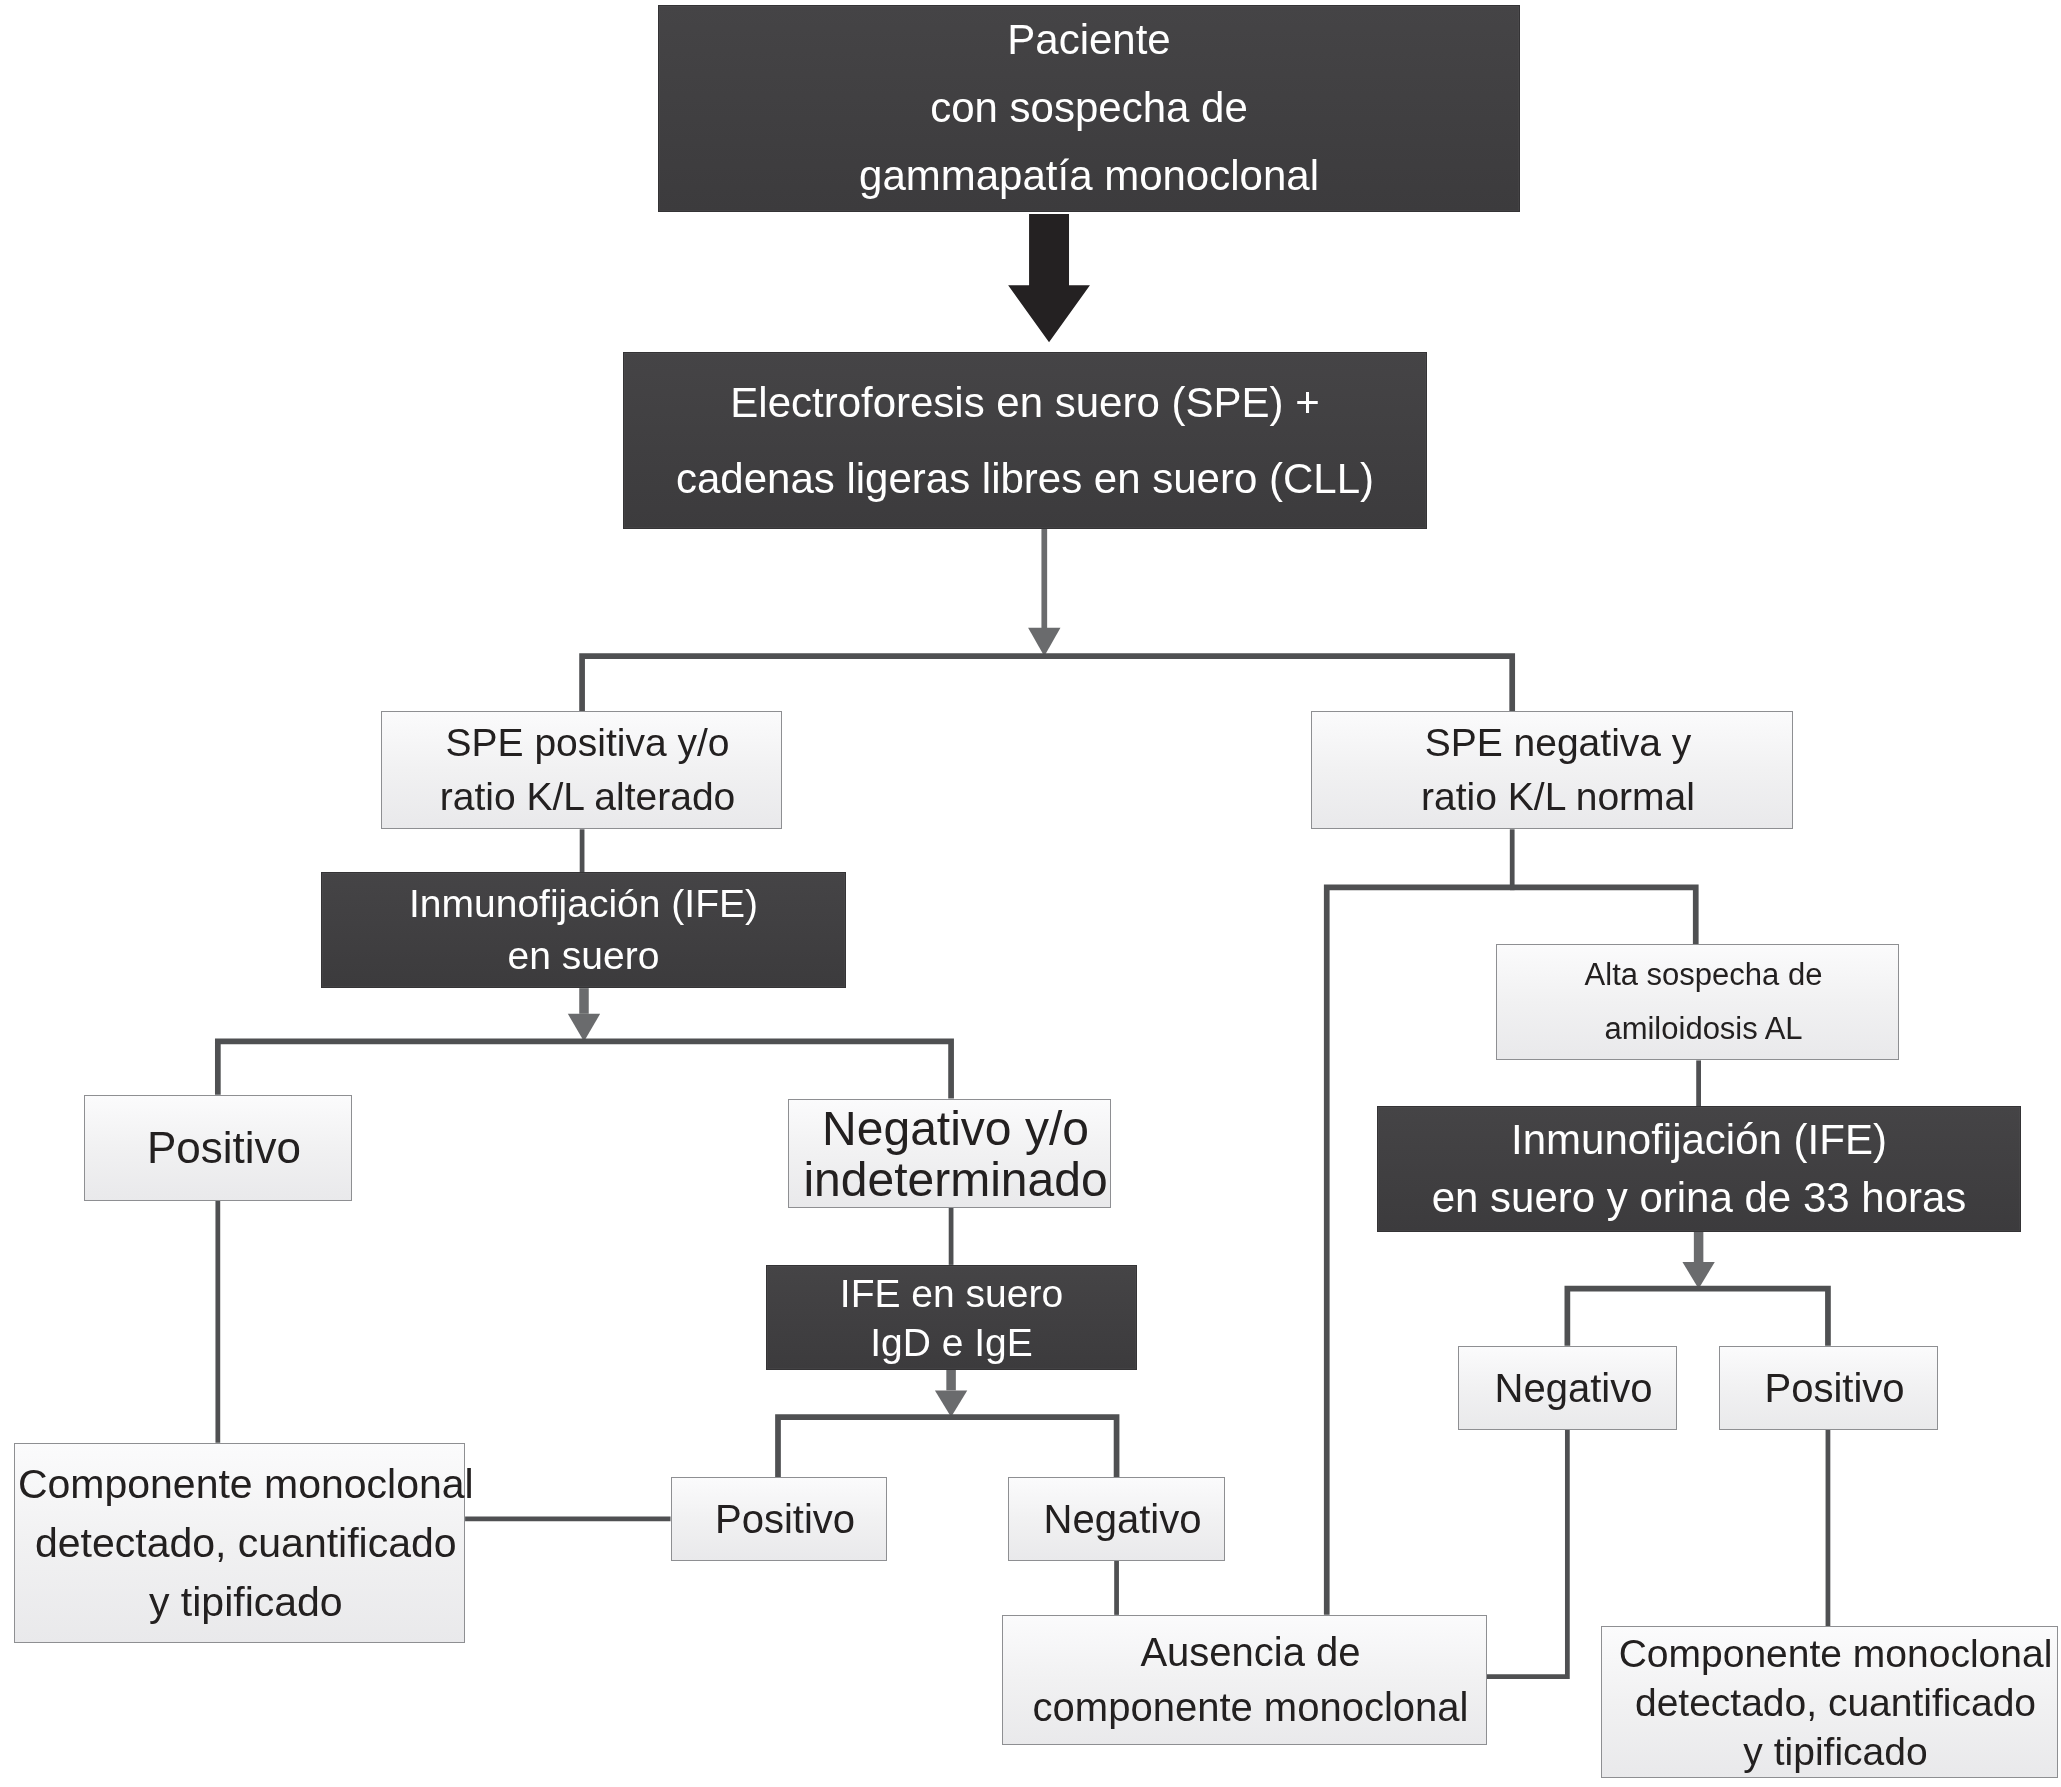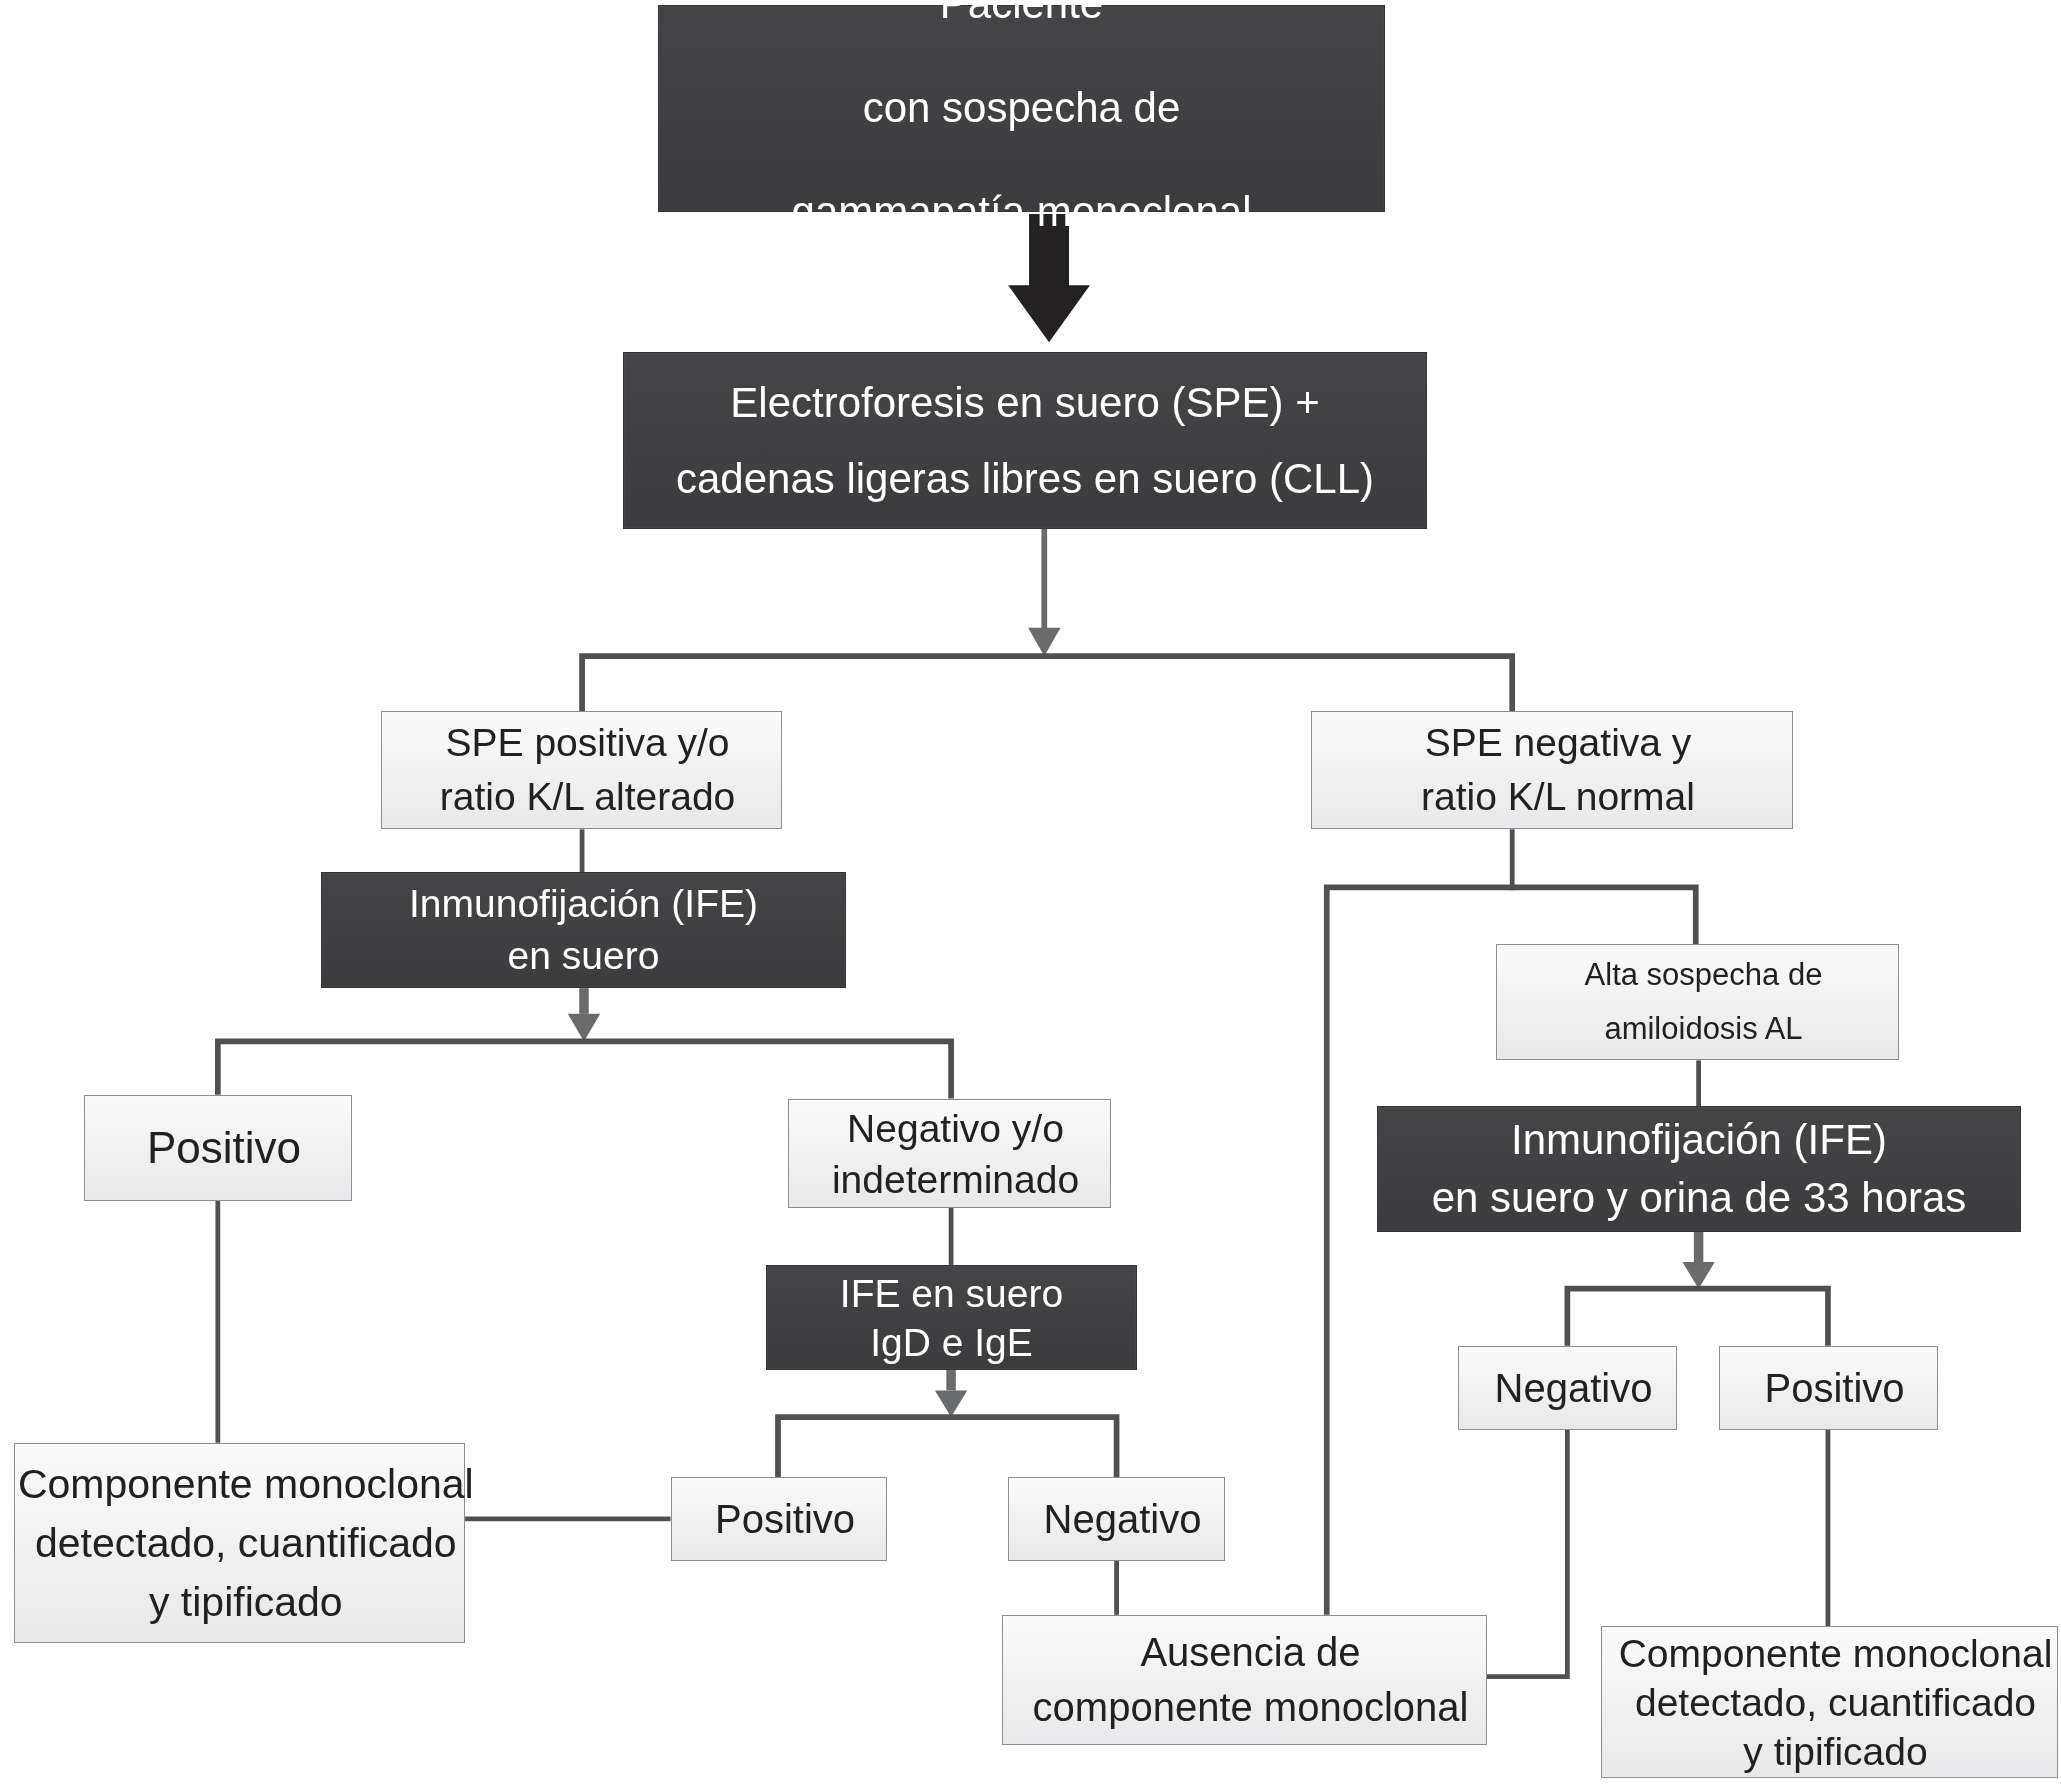"Paciente" div.node { gap: 36px -> none; width: 727px -> 862px }
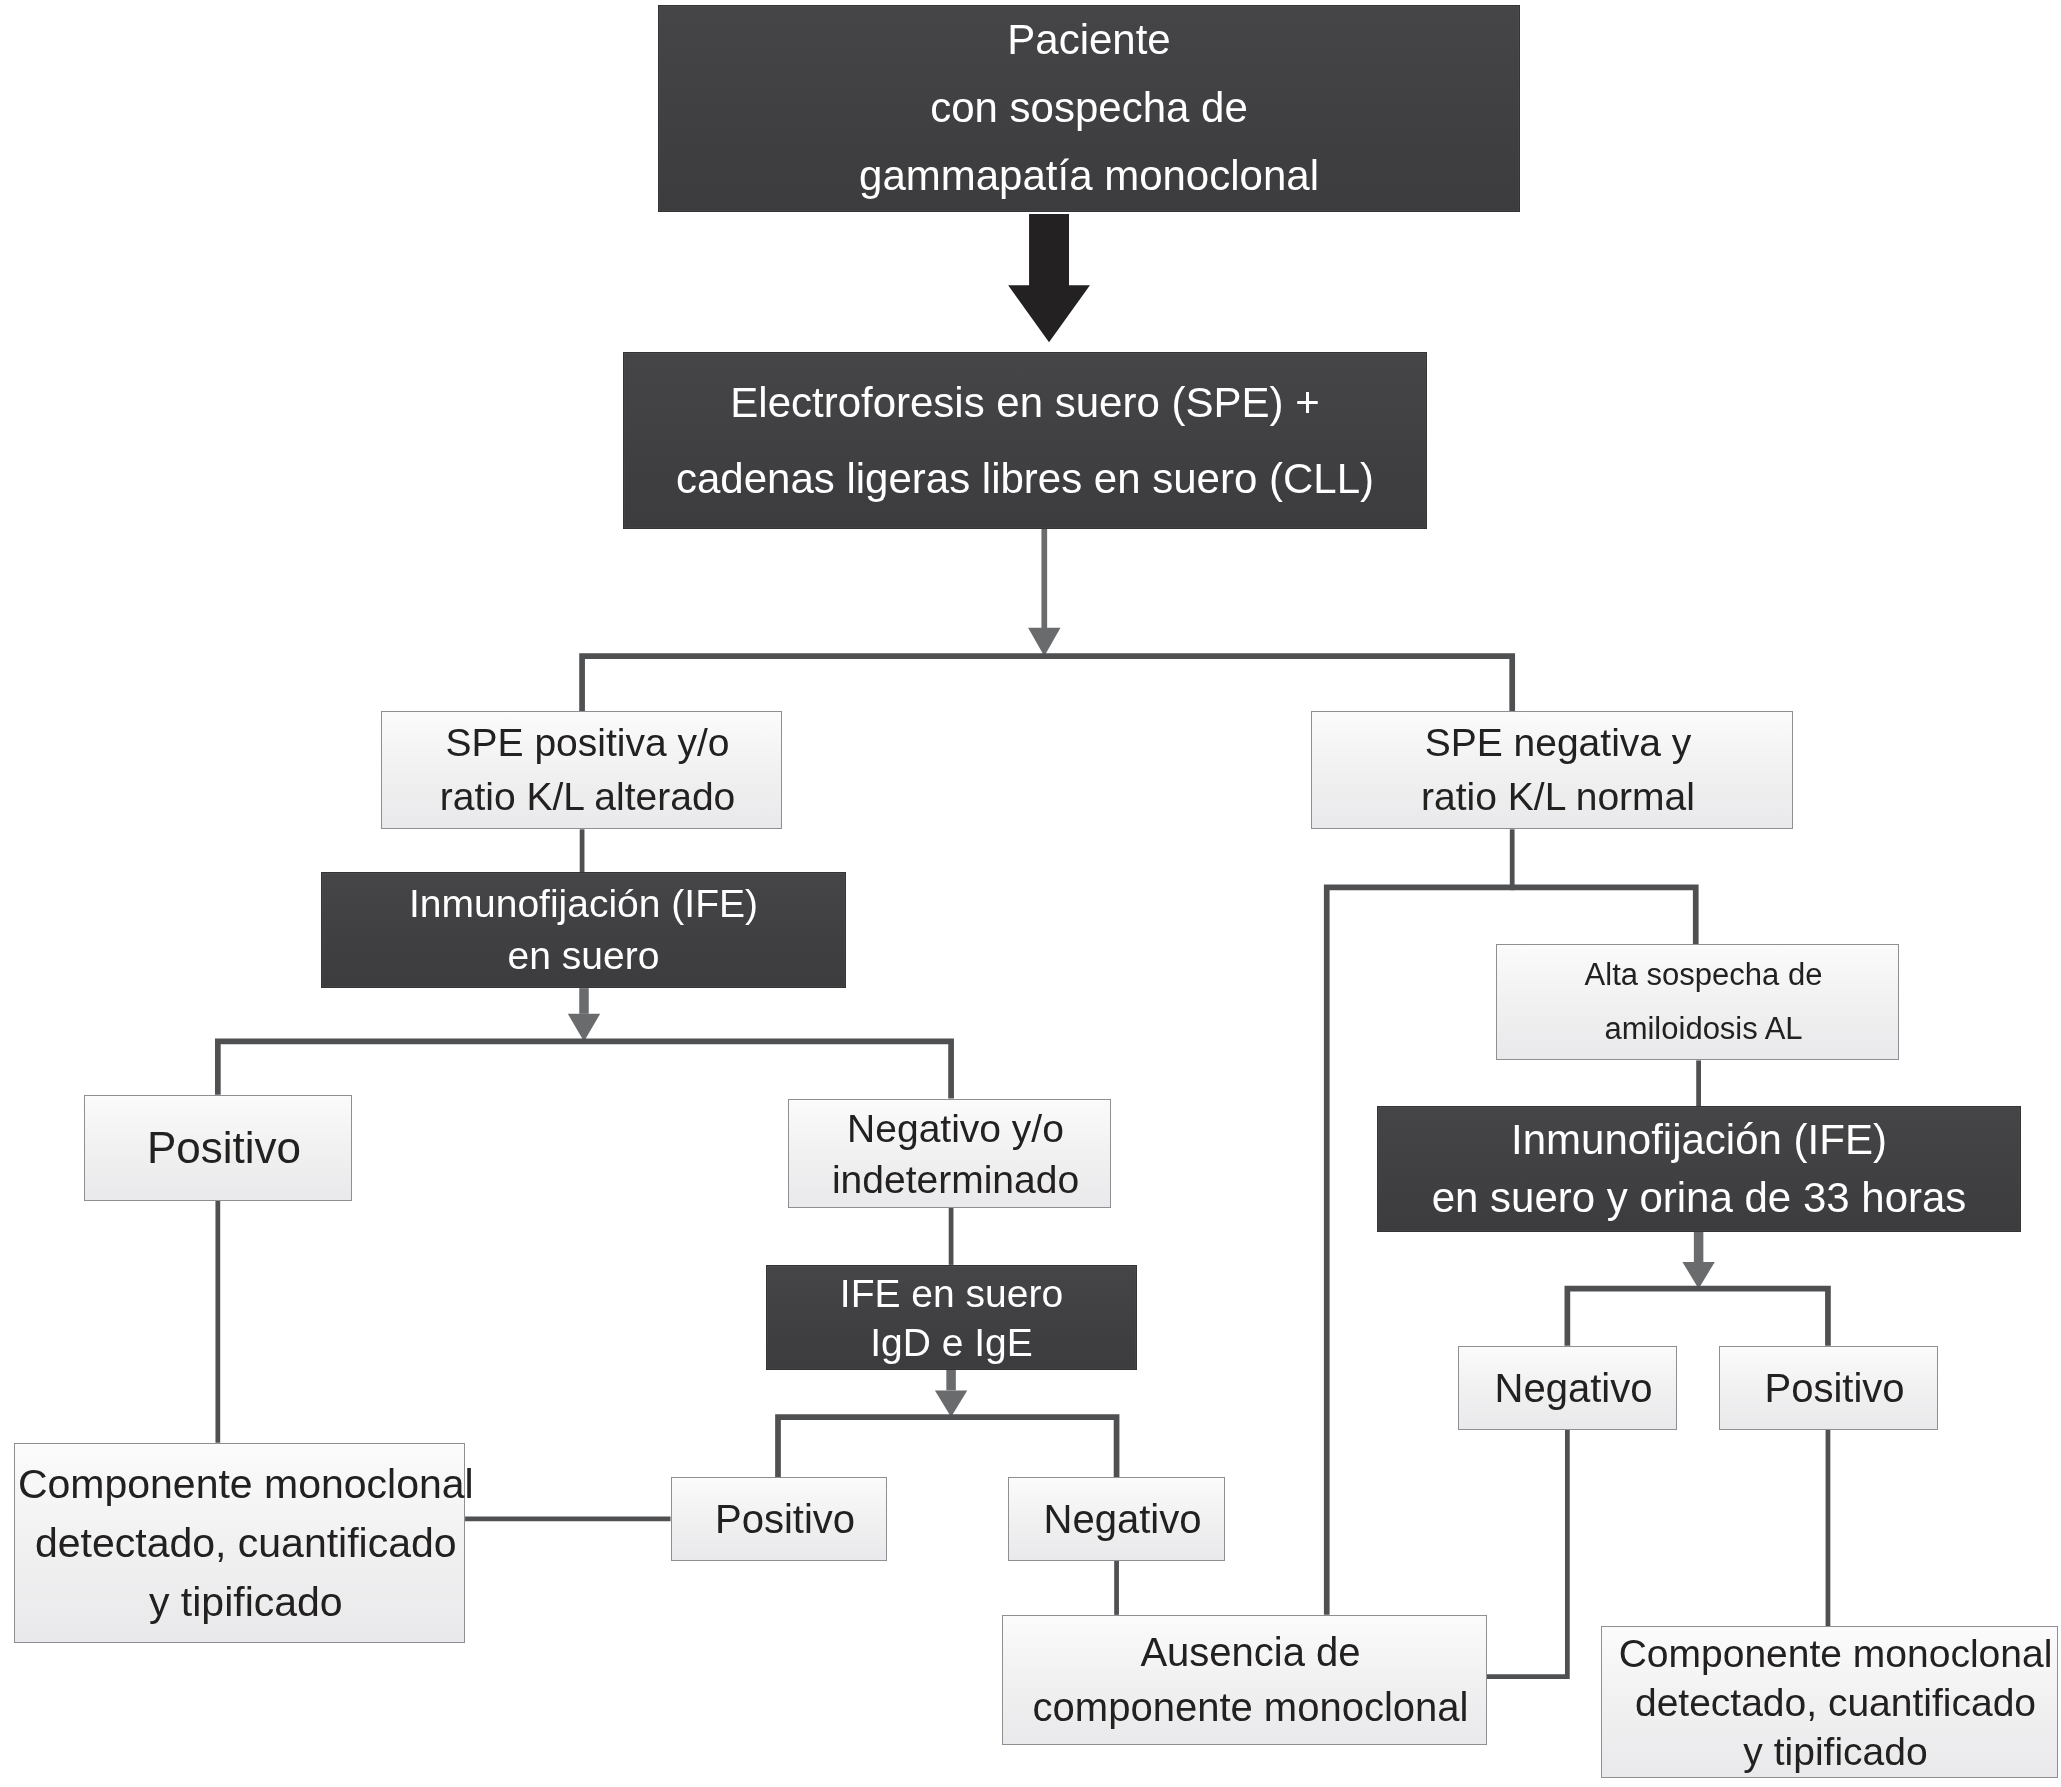"Negativo y/o" div.node { font-size: 39px -> 48px }
